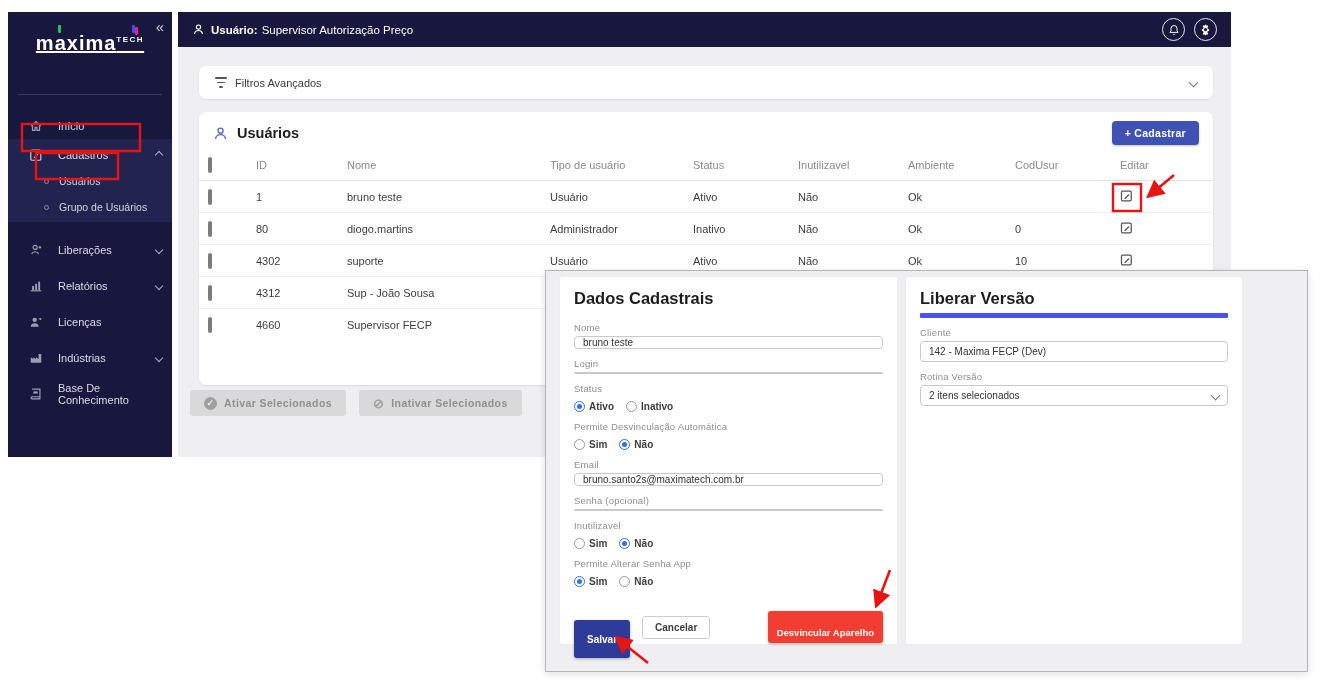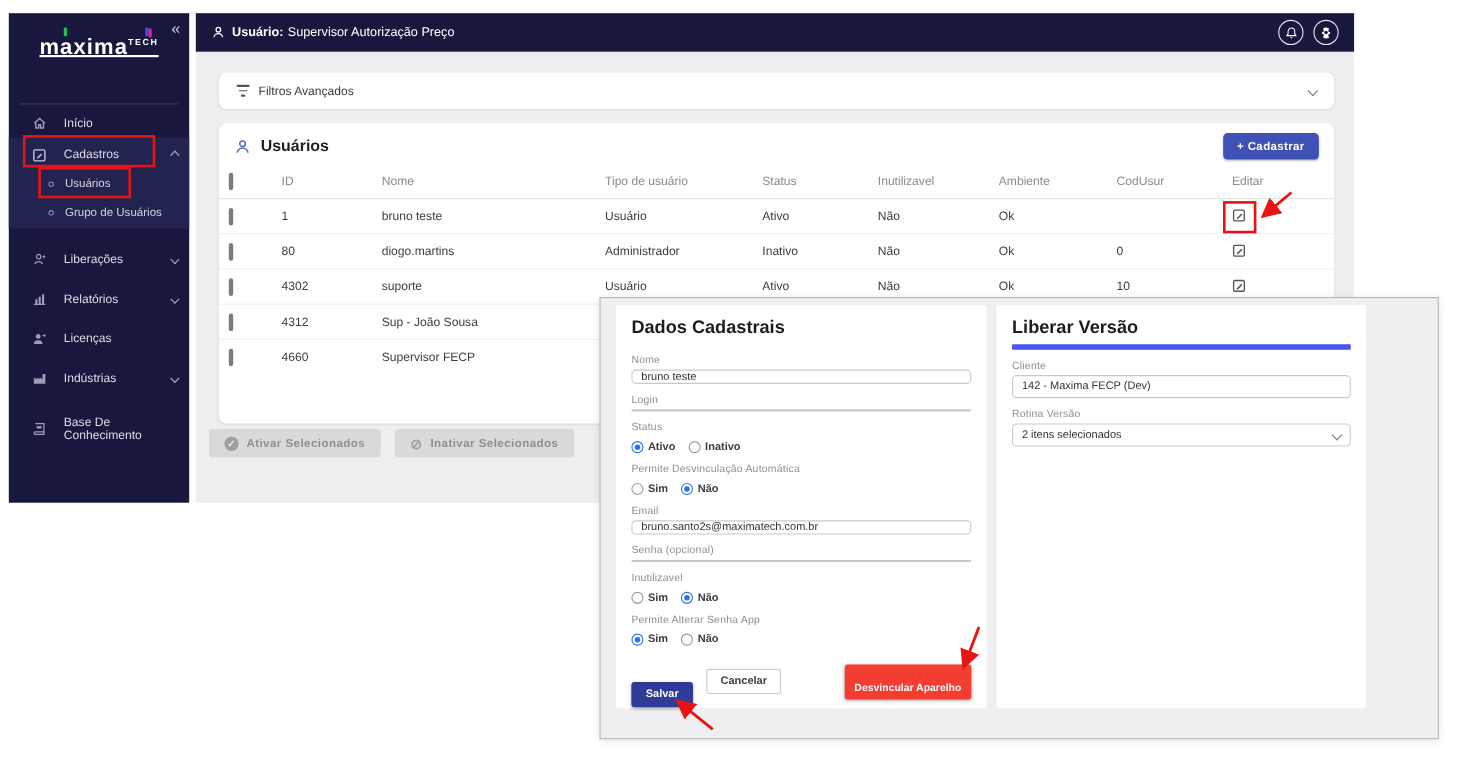"Início" .menu { top: 86px -> 100px }
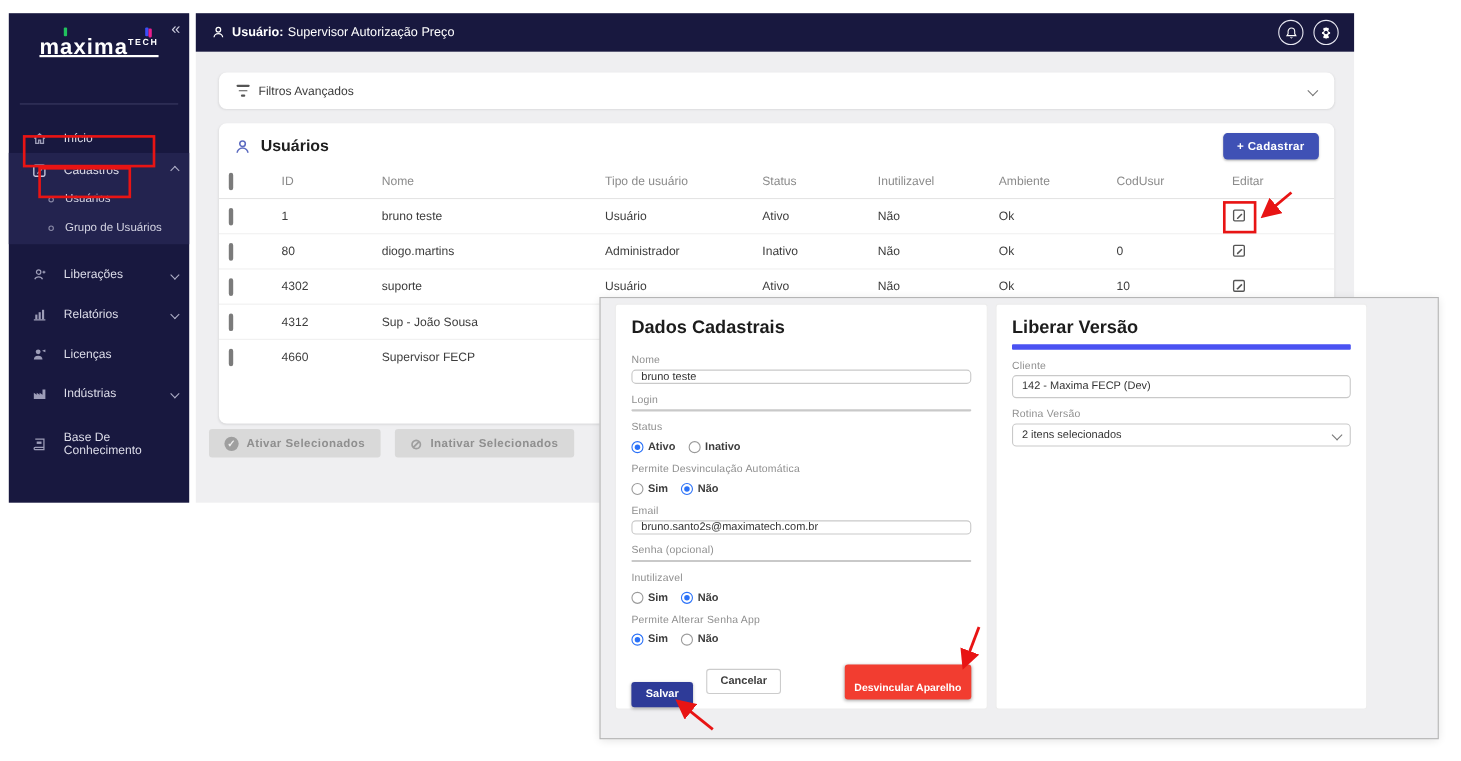"Base De Conhecimento" div.mitem { margin-top: 16px -> 6px }
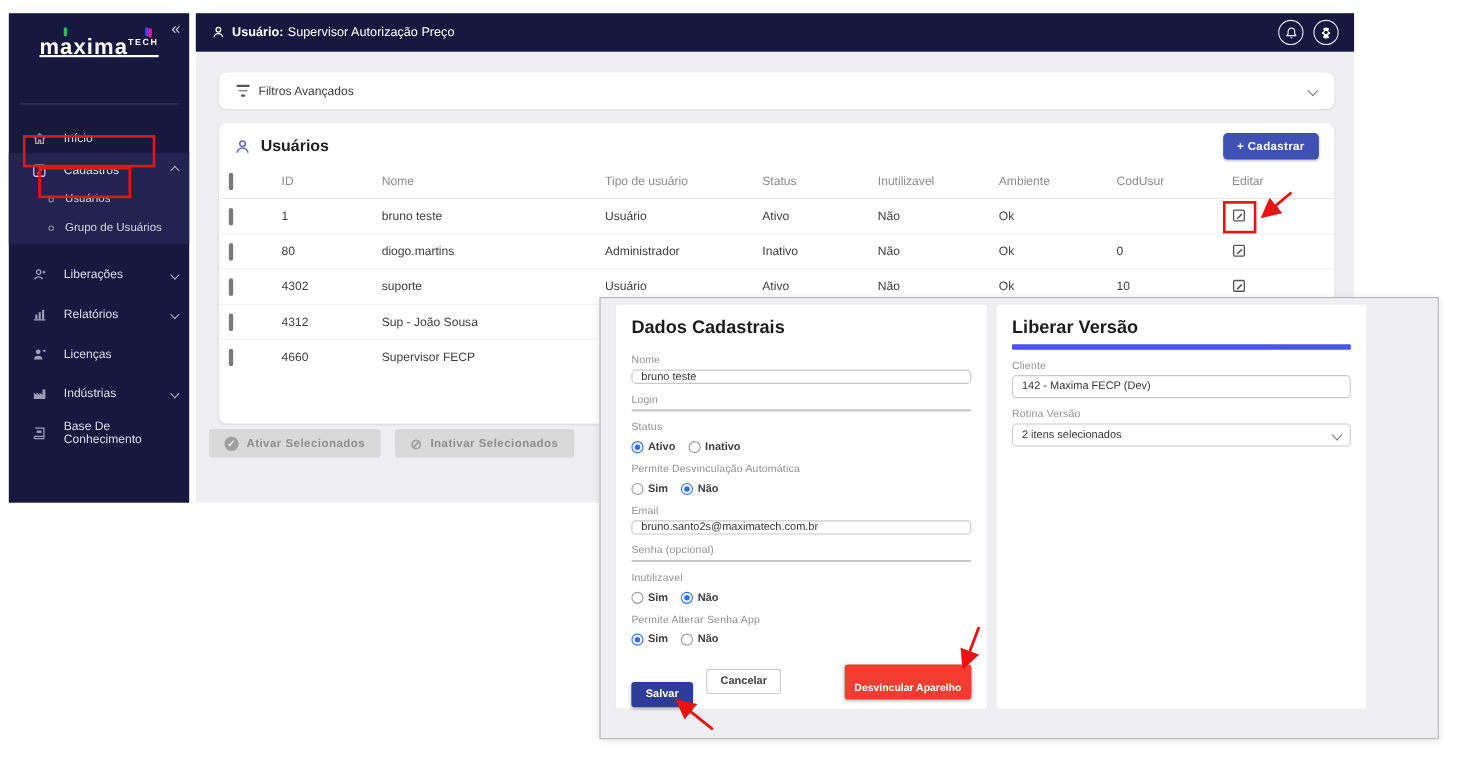"Salvar" .btn-salvar { height: 23px -> 38px }
